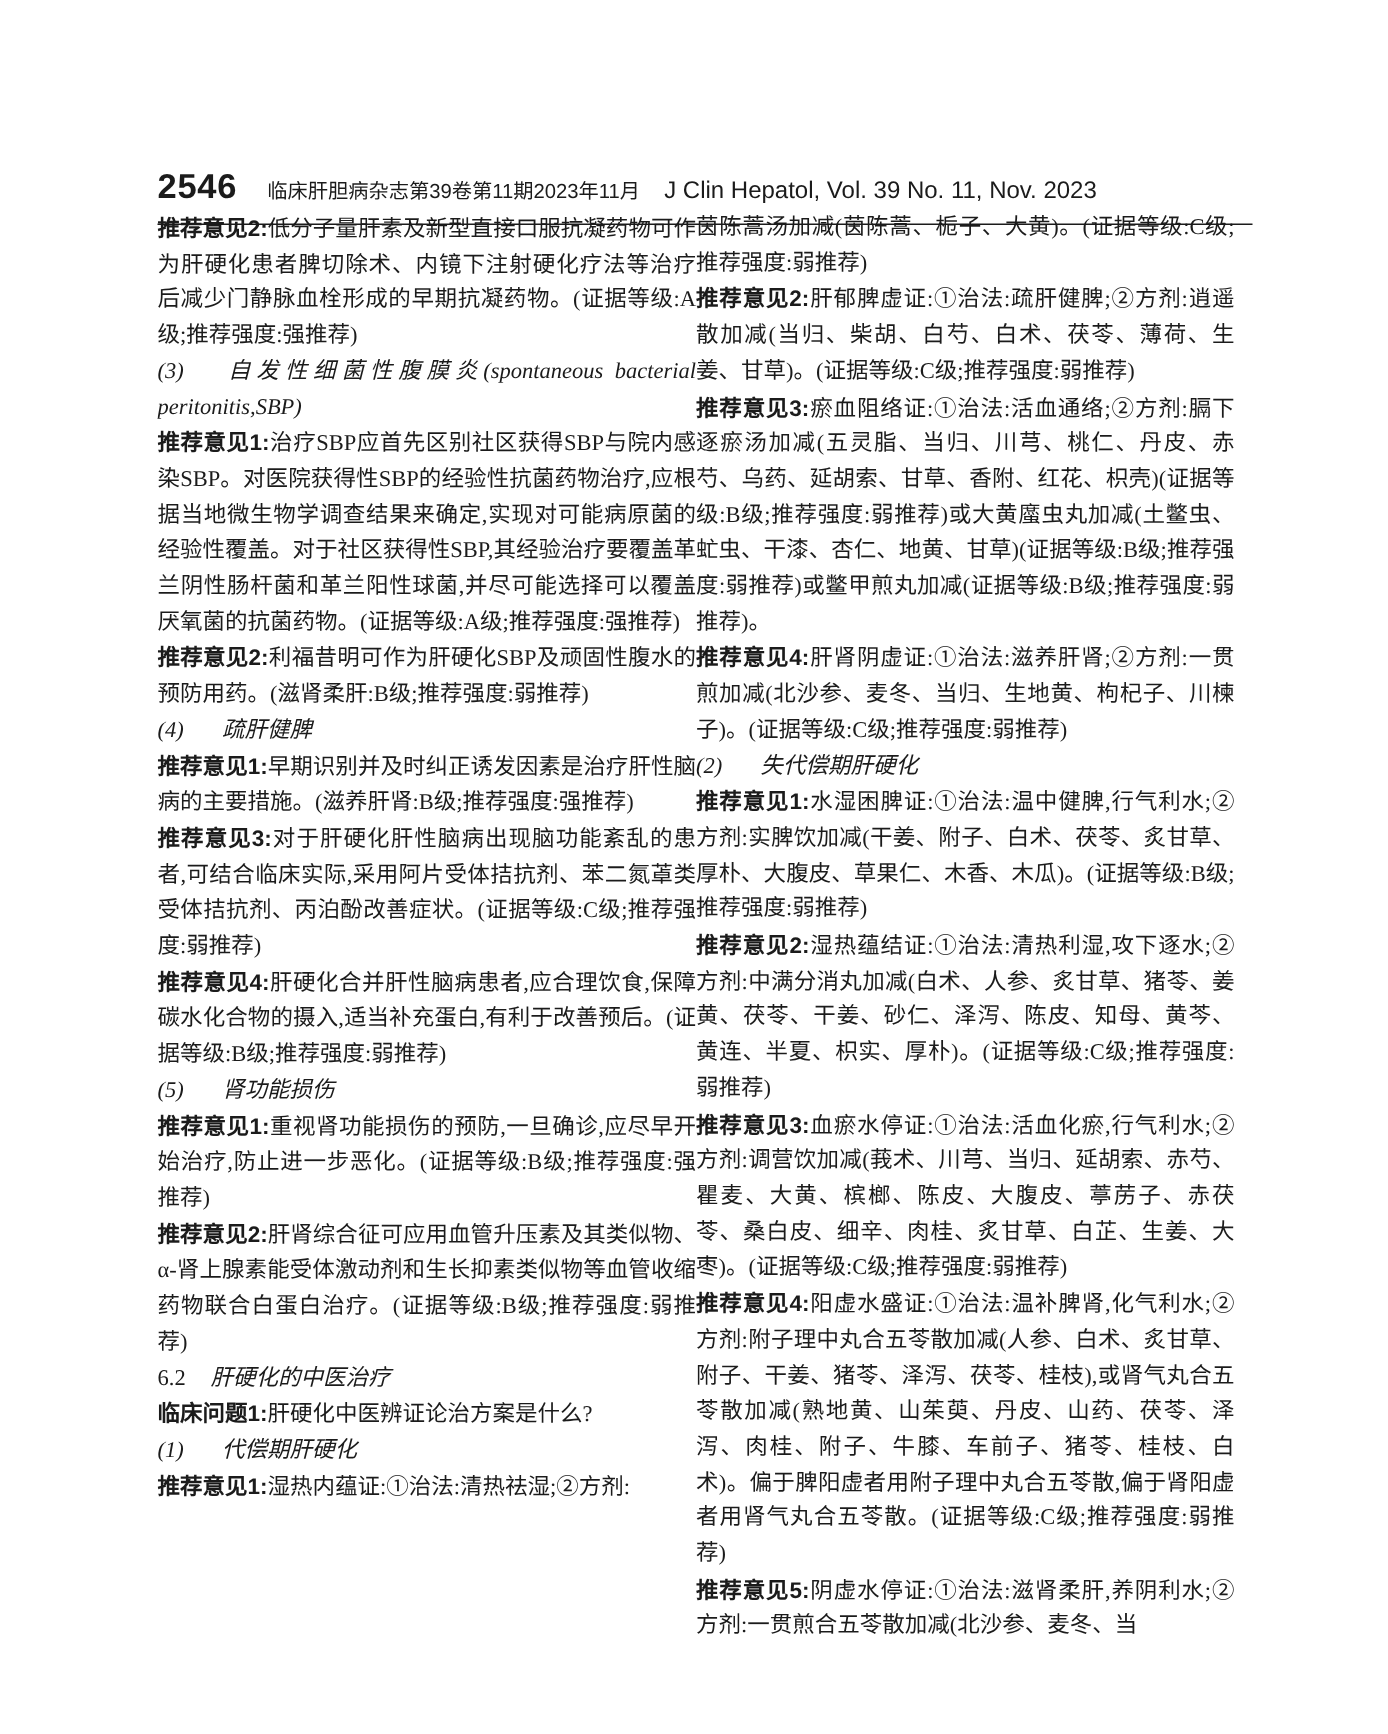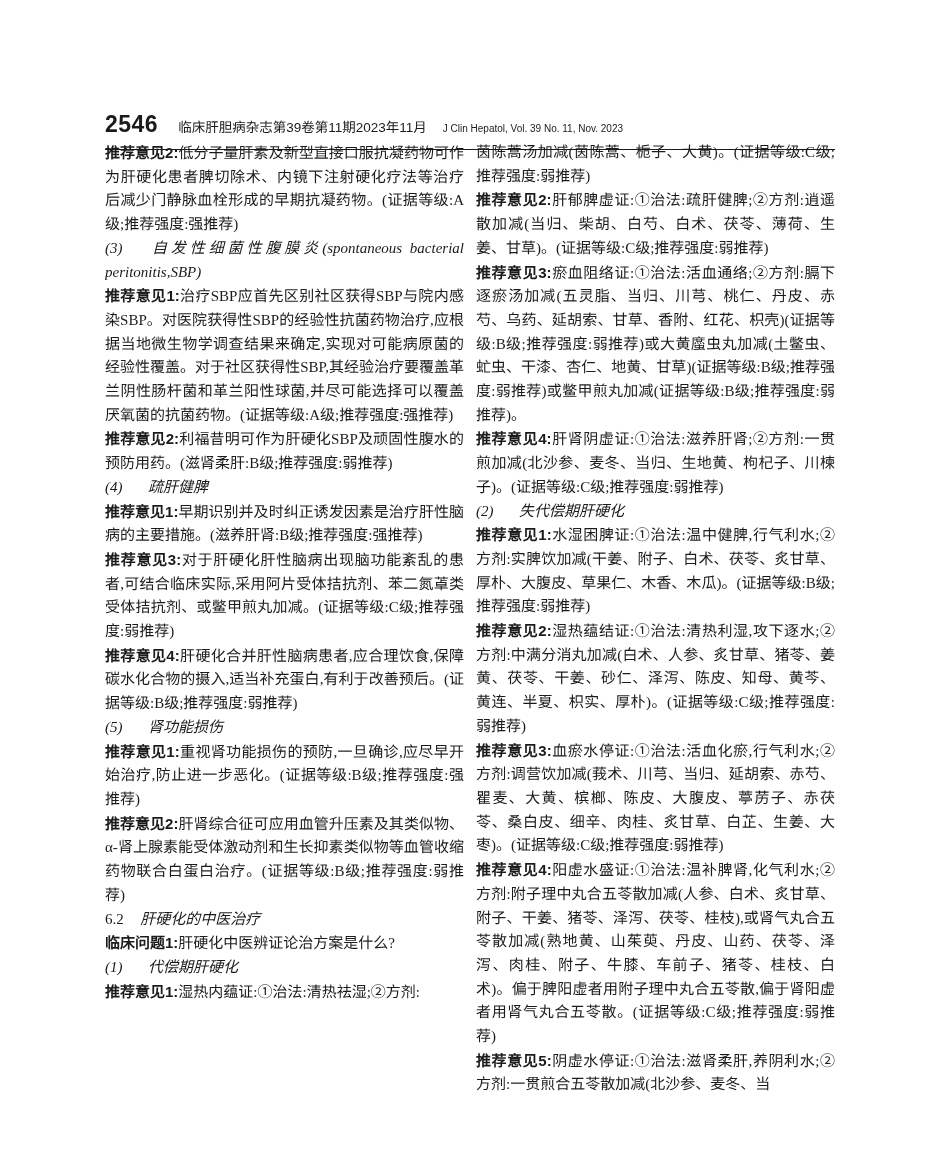"J Clin Hepatol, Vol. 39" .journal-en { font-size: 10px -> 16px }
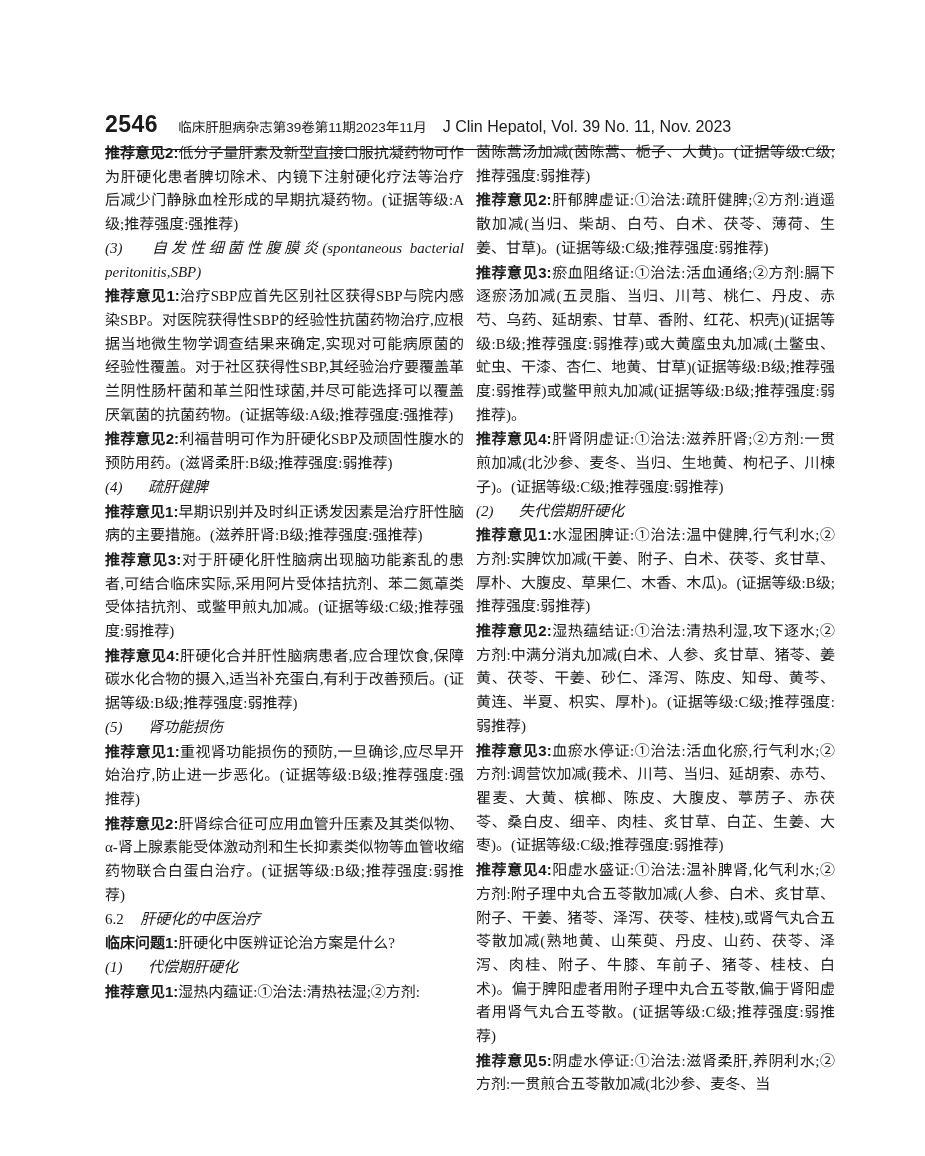"推荐意见2:低分子量肝素及新型直接口服抗凝药物可作为肝硬化患者脾切除术、内镜下注" .cols { gap: 12px -> none }
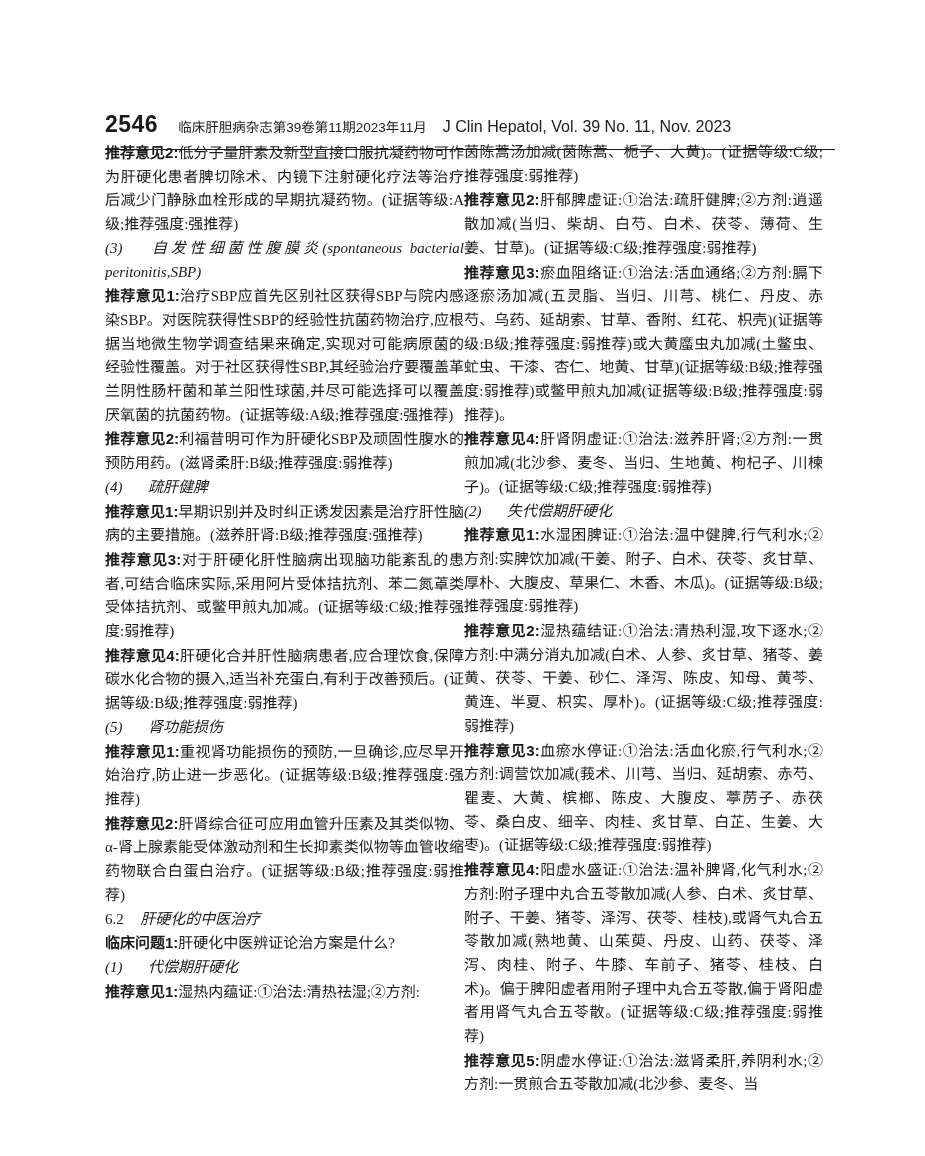"对于肝硬化肝性脑病出现脑功能紊乱的患者,可结合临床实际,采用阿片受体拮抗剂、苯二" span { text: 或鳖甲煎丸加减 -> 丙泊酚改善症状 }
